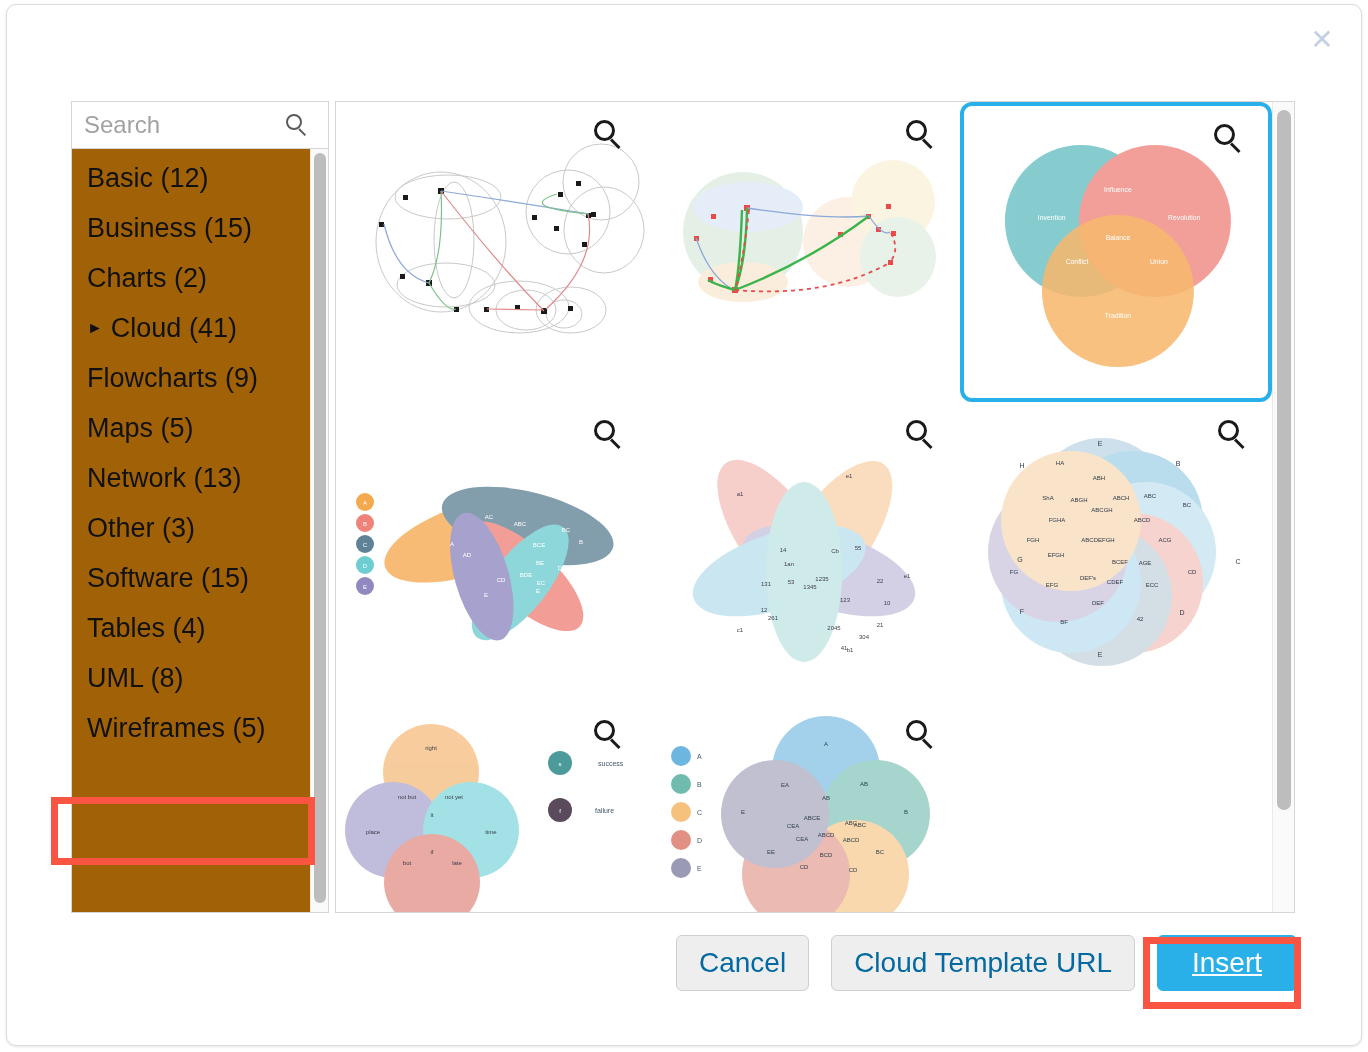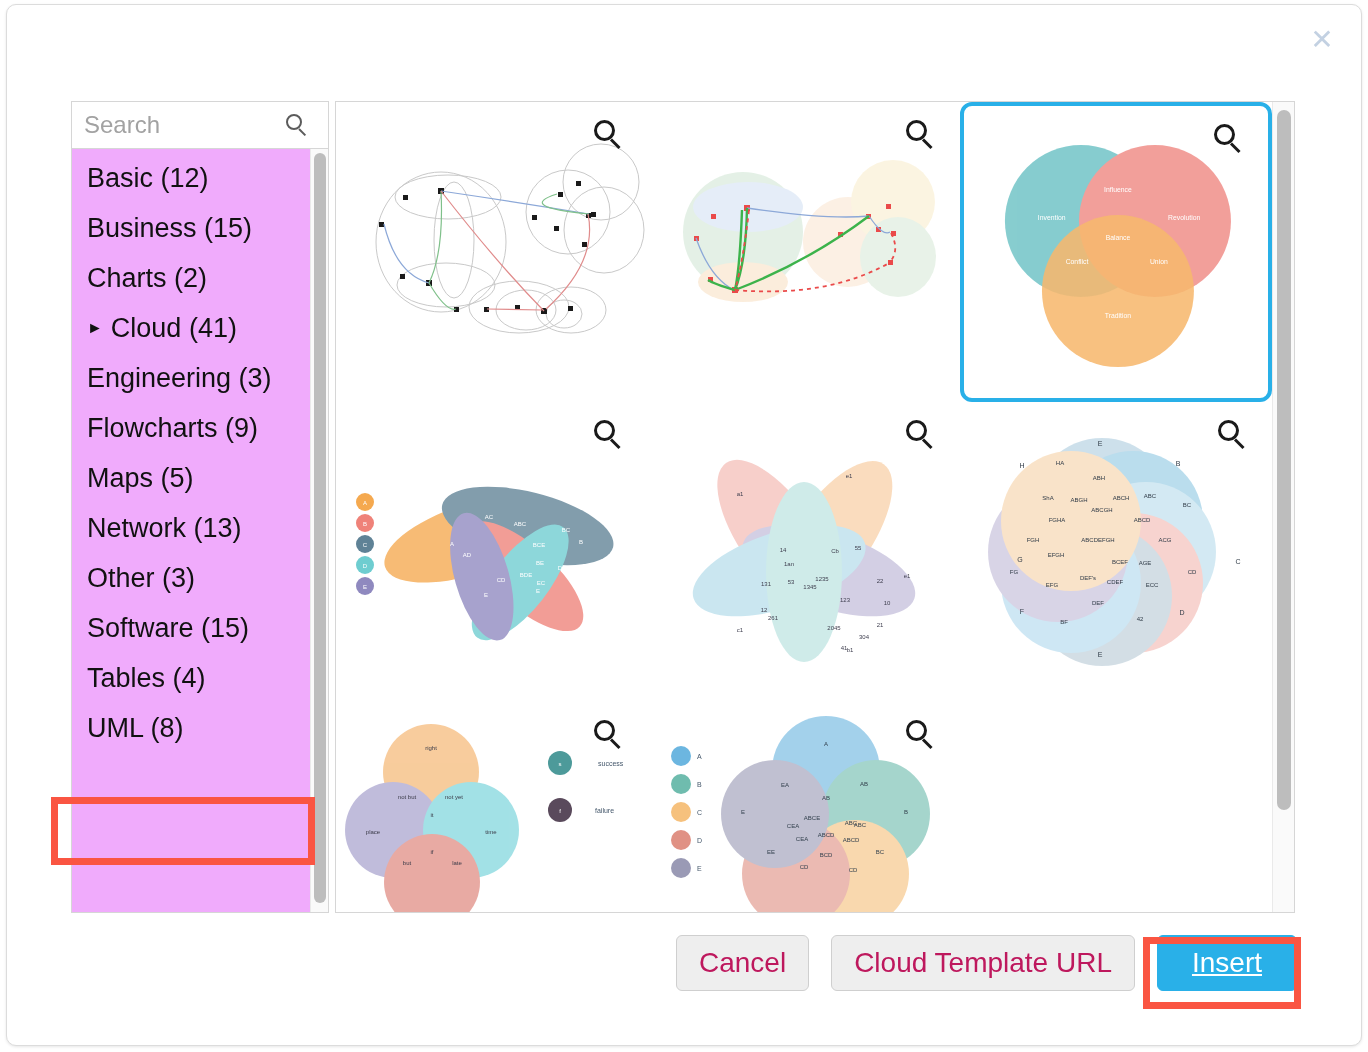"Basic (12)" #cat-list-box { background: #f0abfc -> #a16207 }
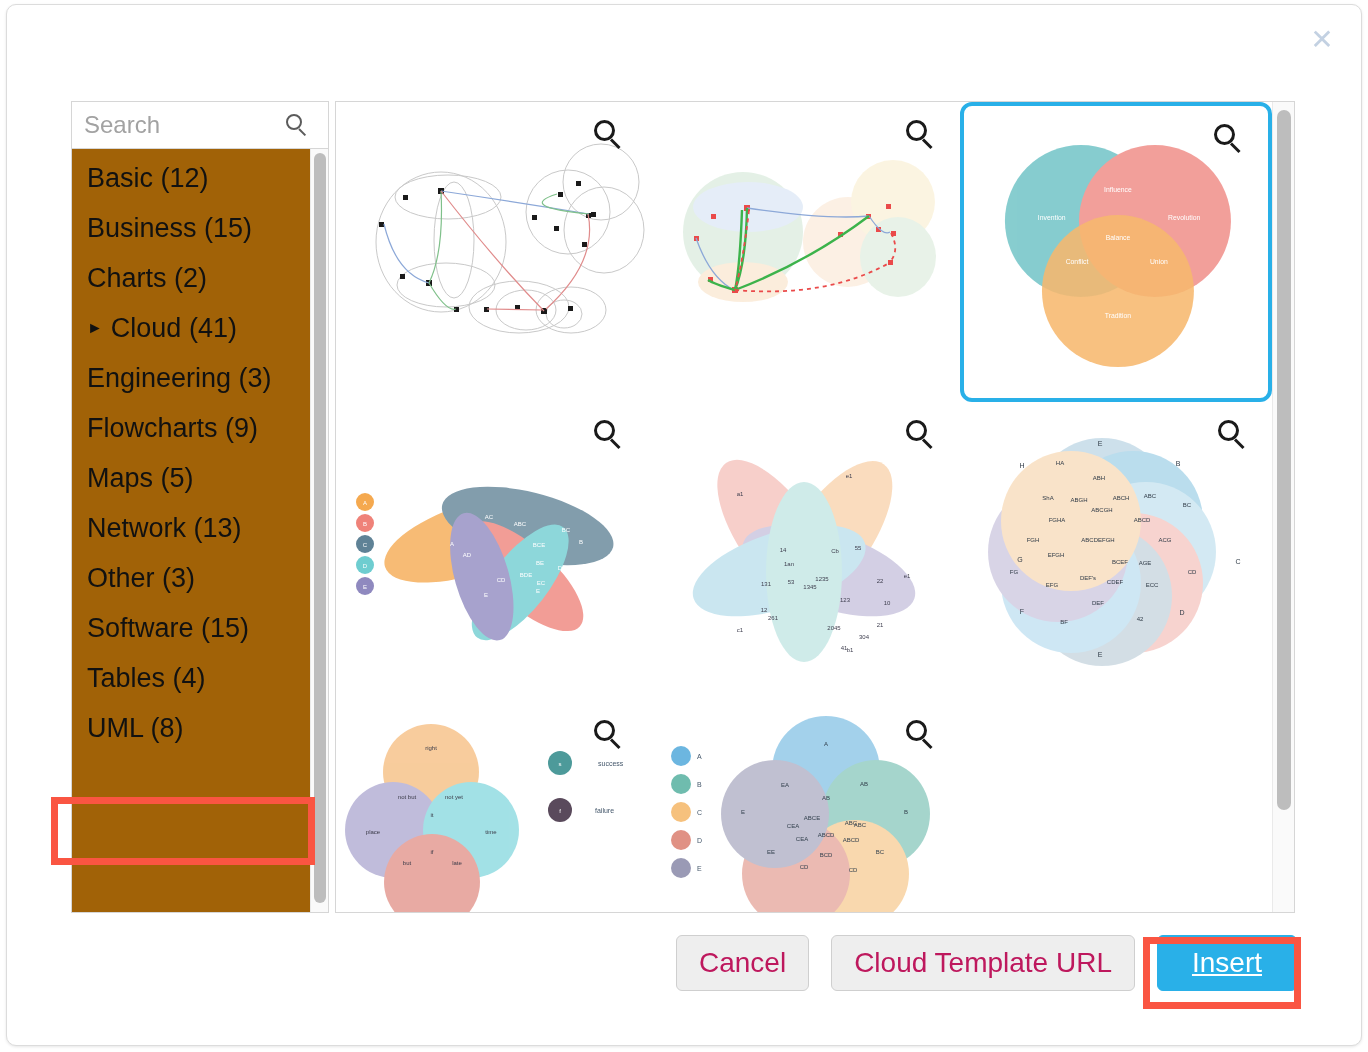"Engineering (3)" div.cat-item { html: <div><span>Engineering (3)</span></div> -> none }
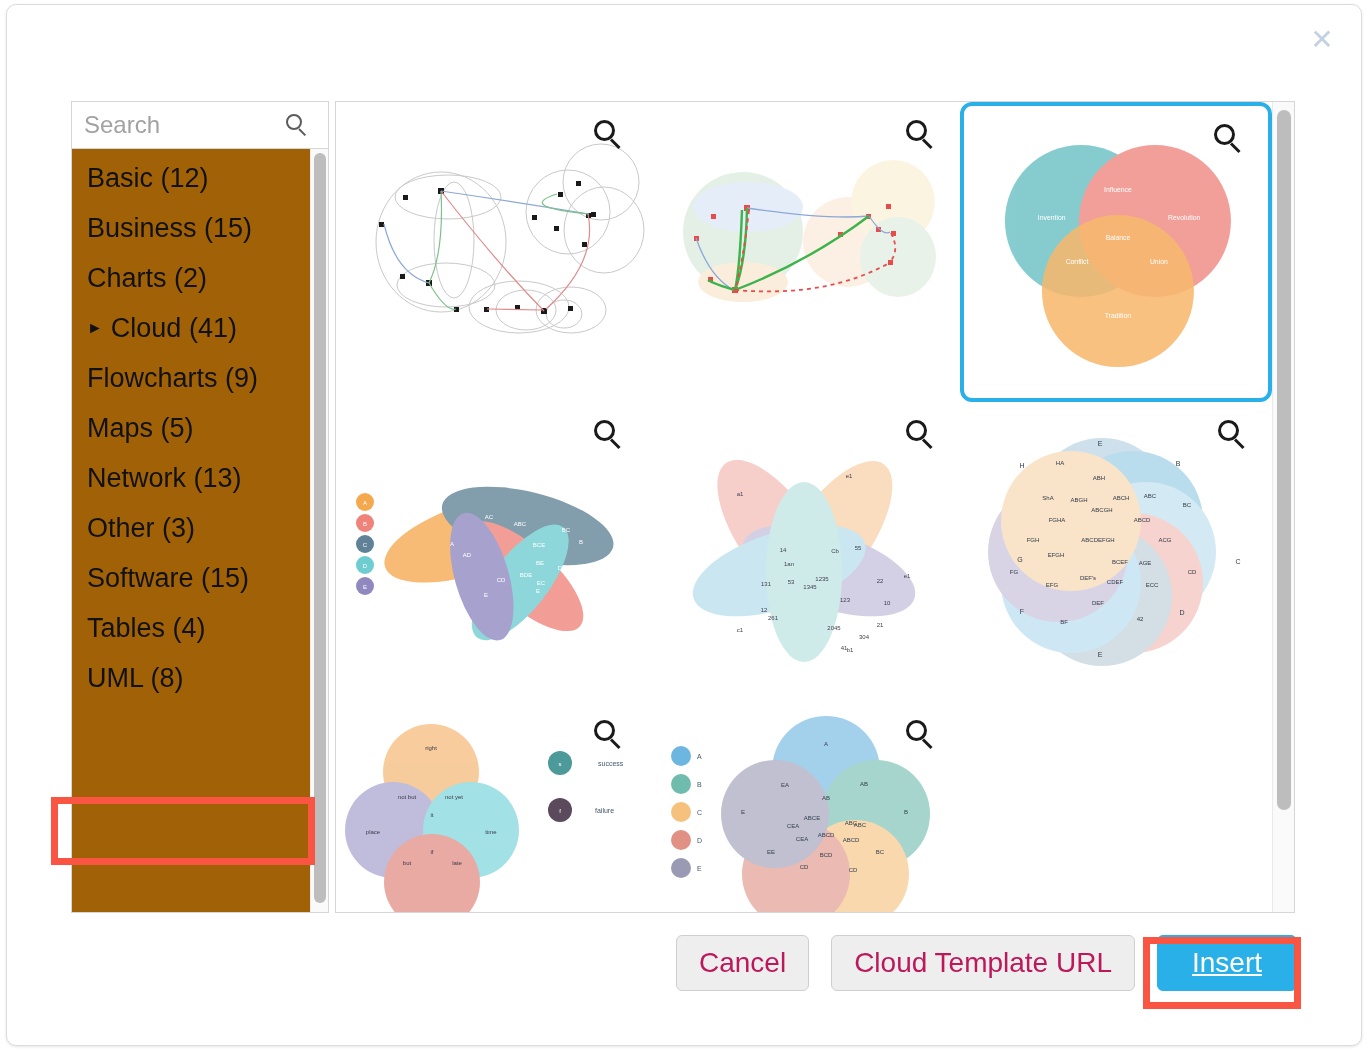"Wireframes (5)" div.cat-item { html: none -> <div><span>Wireframes (5)</span></div> }
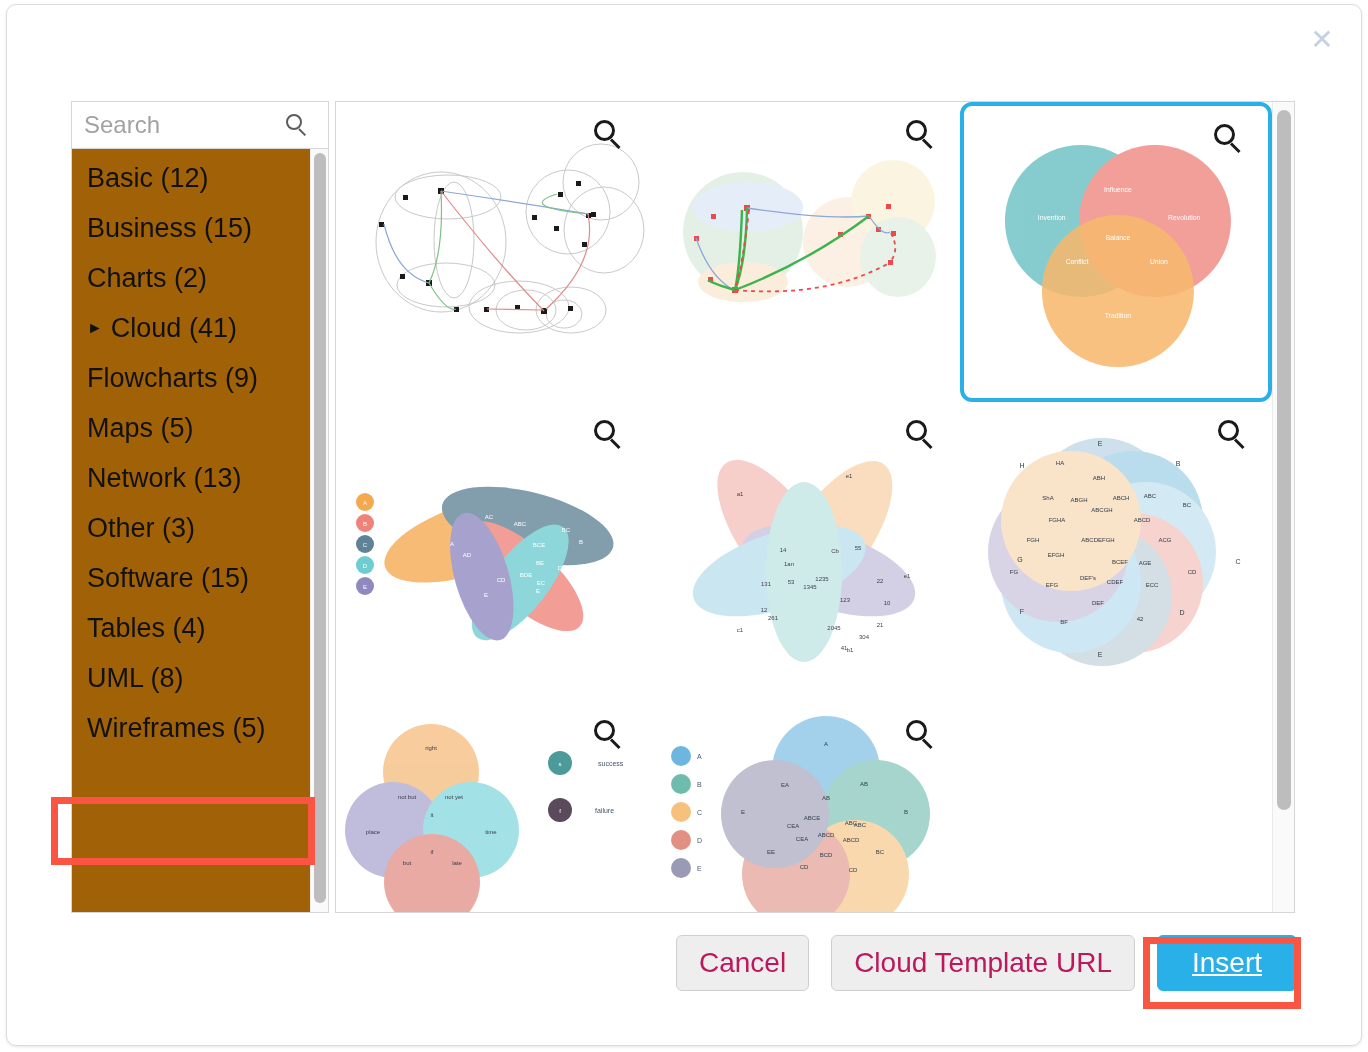"Cancel" .btn { color: #be185d -> #0369a1 }
